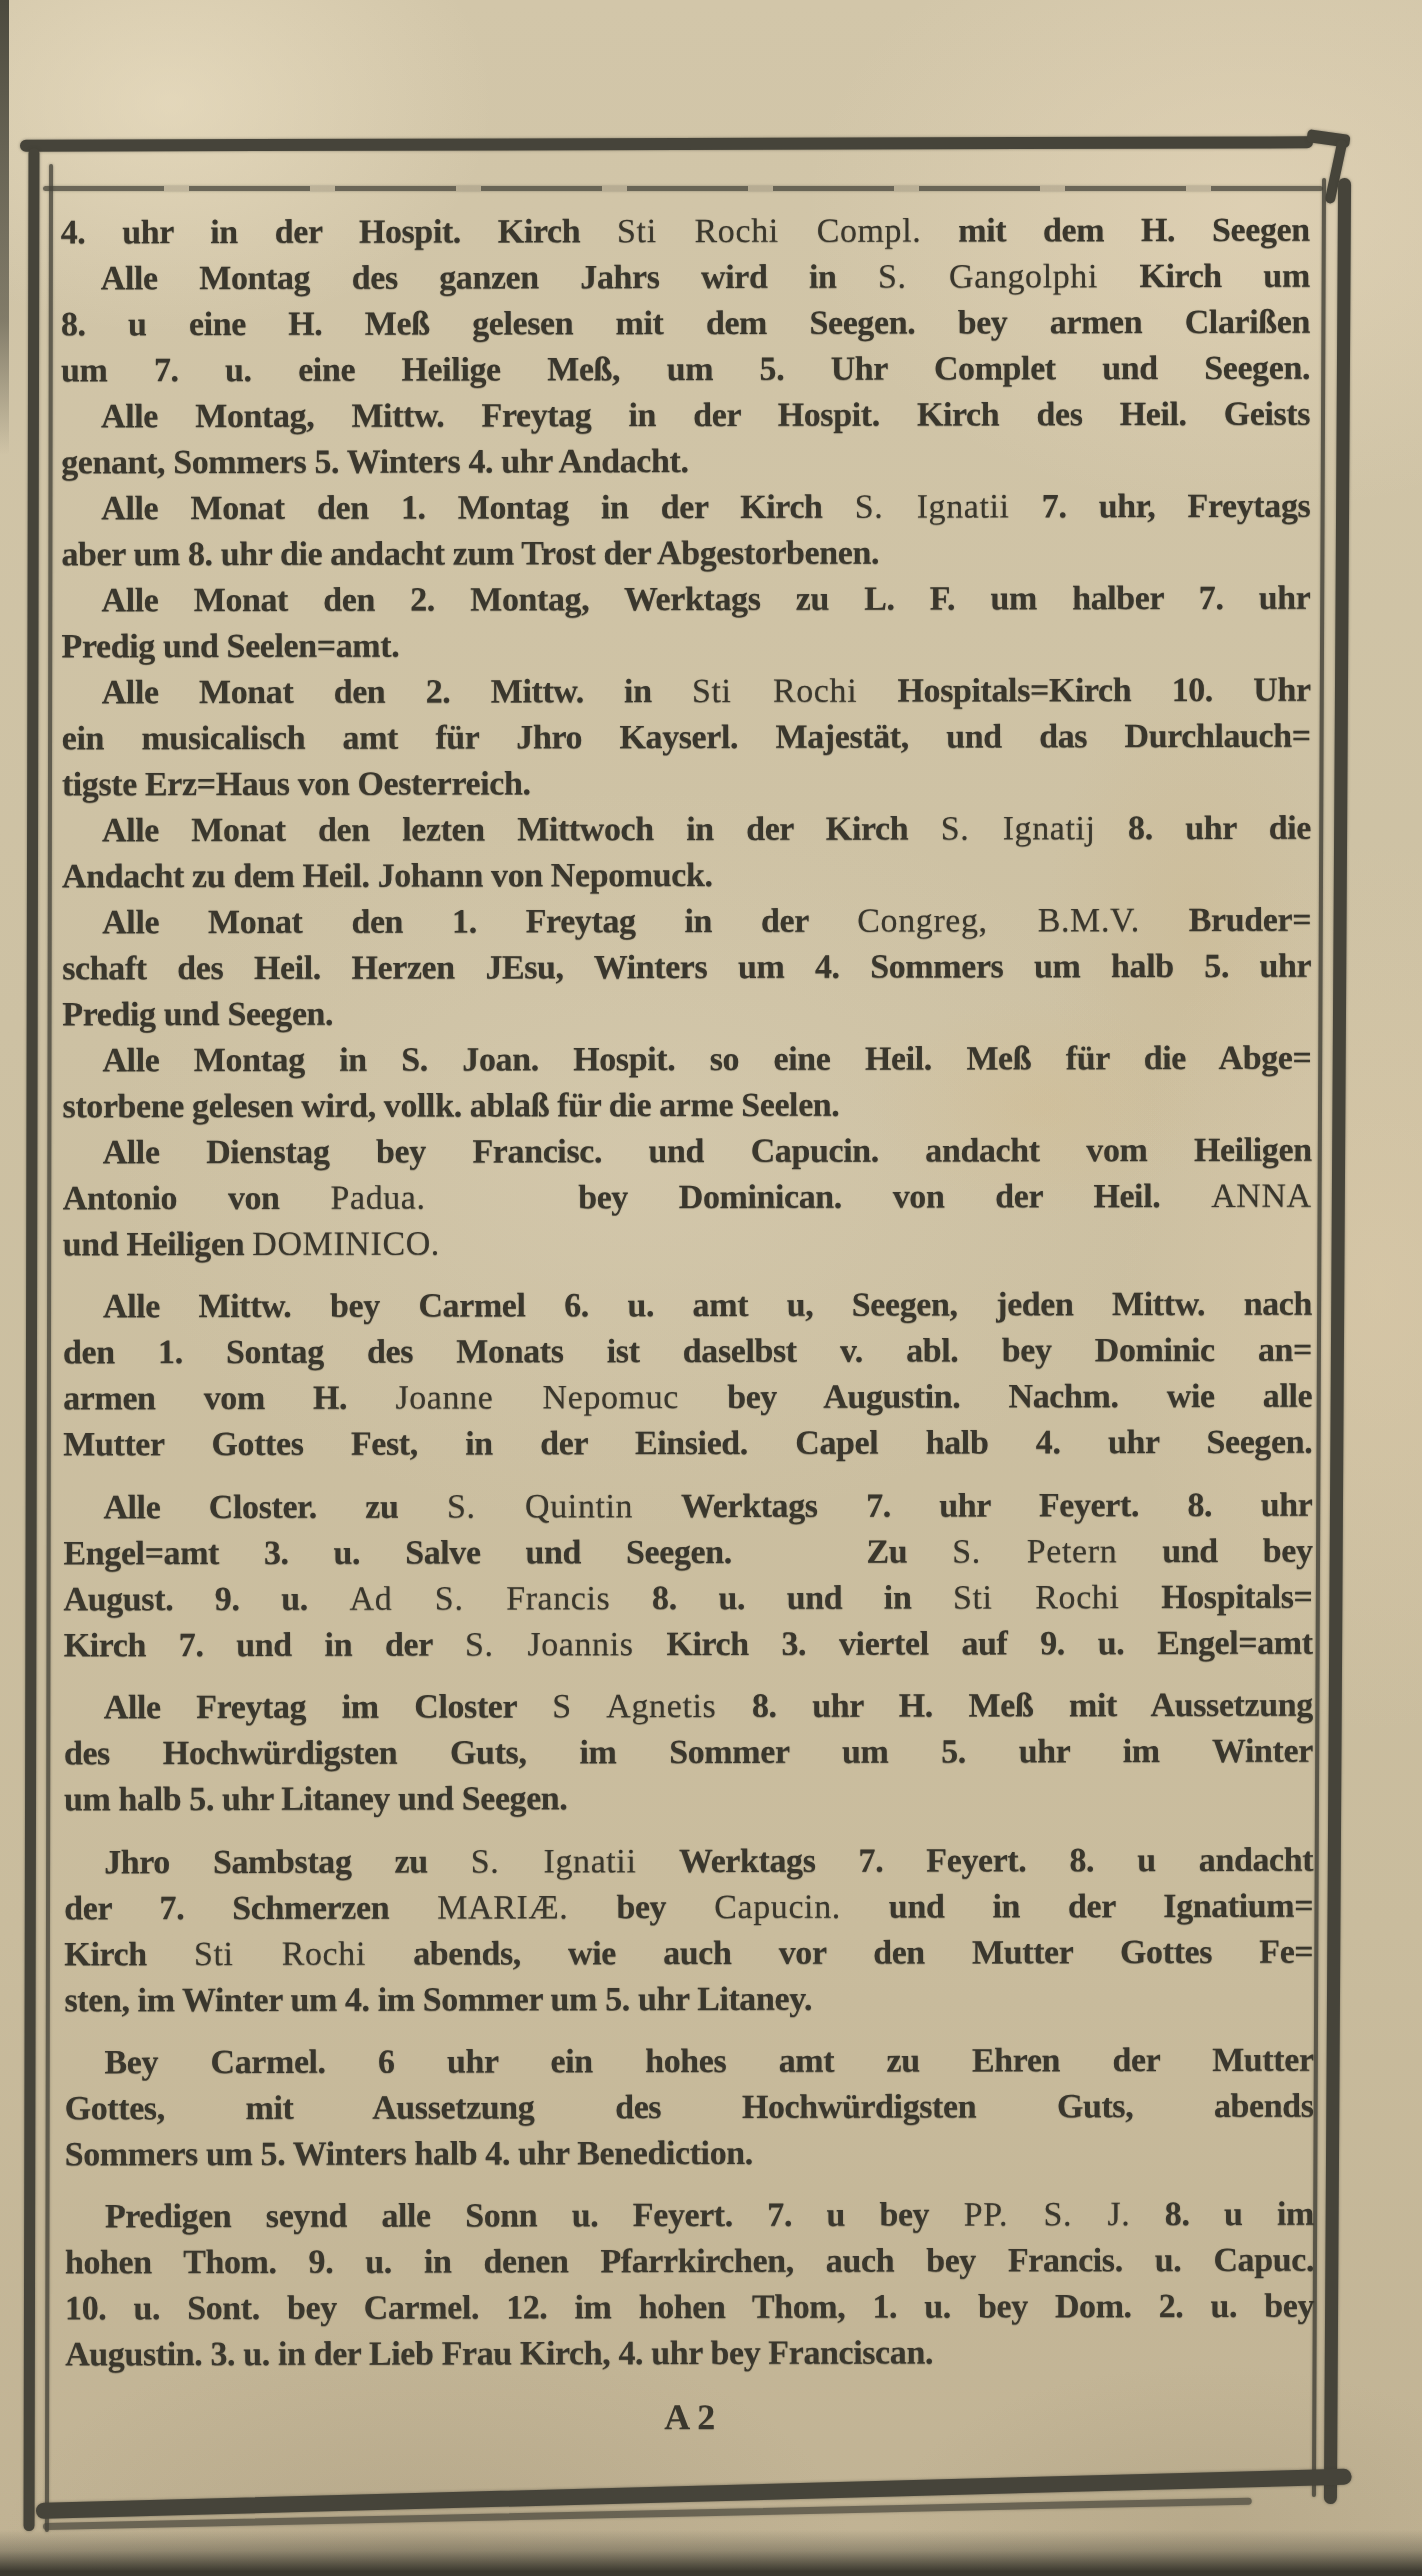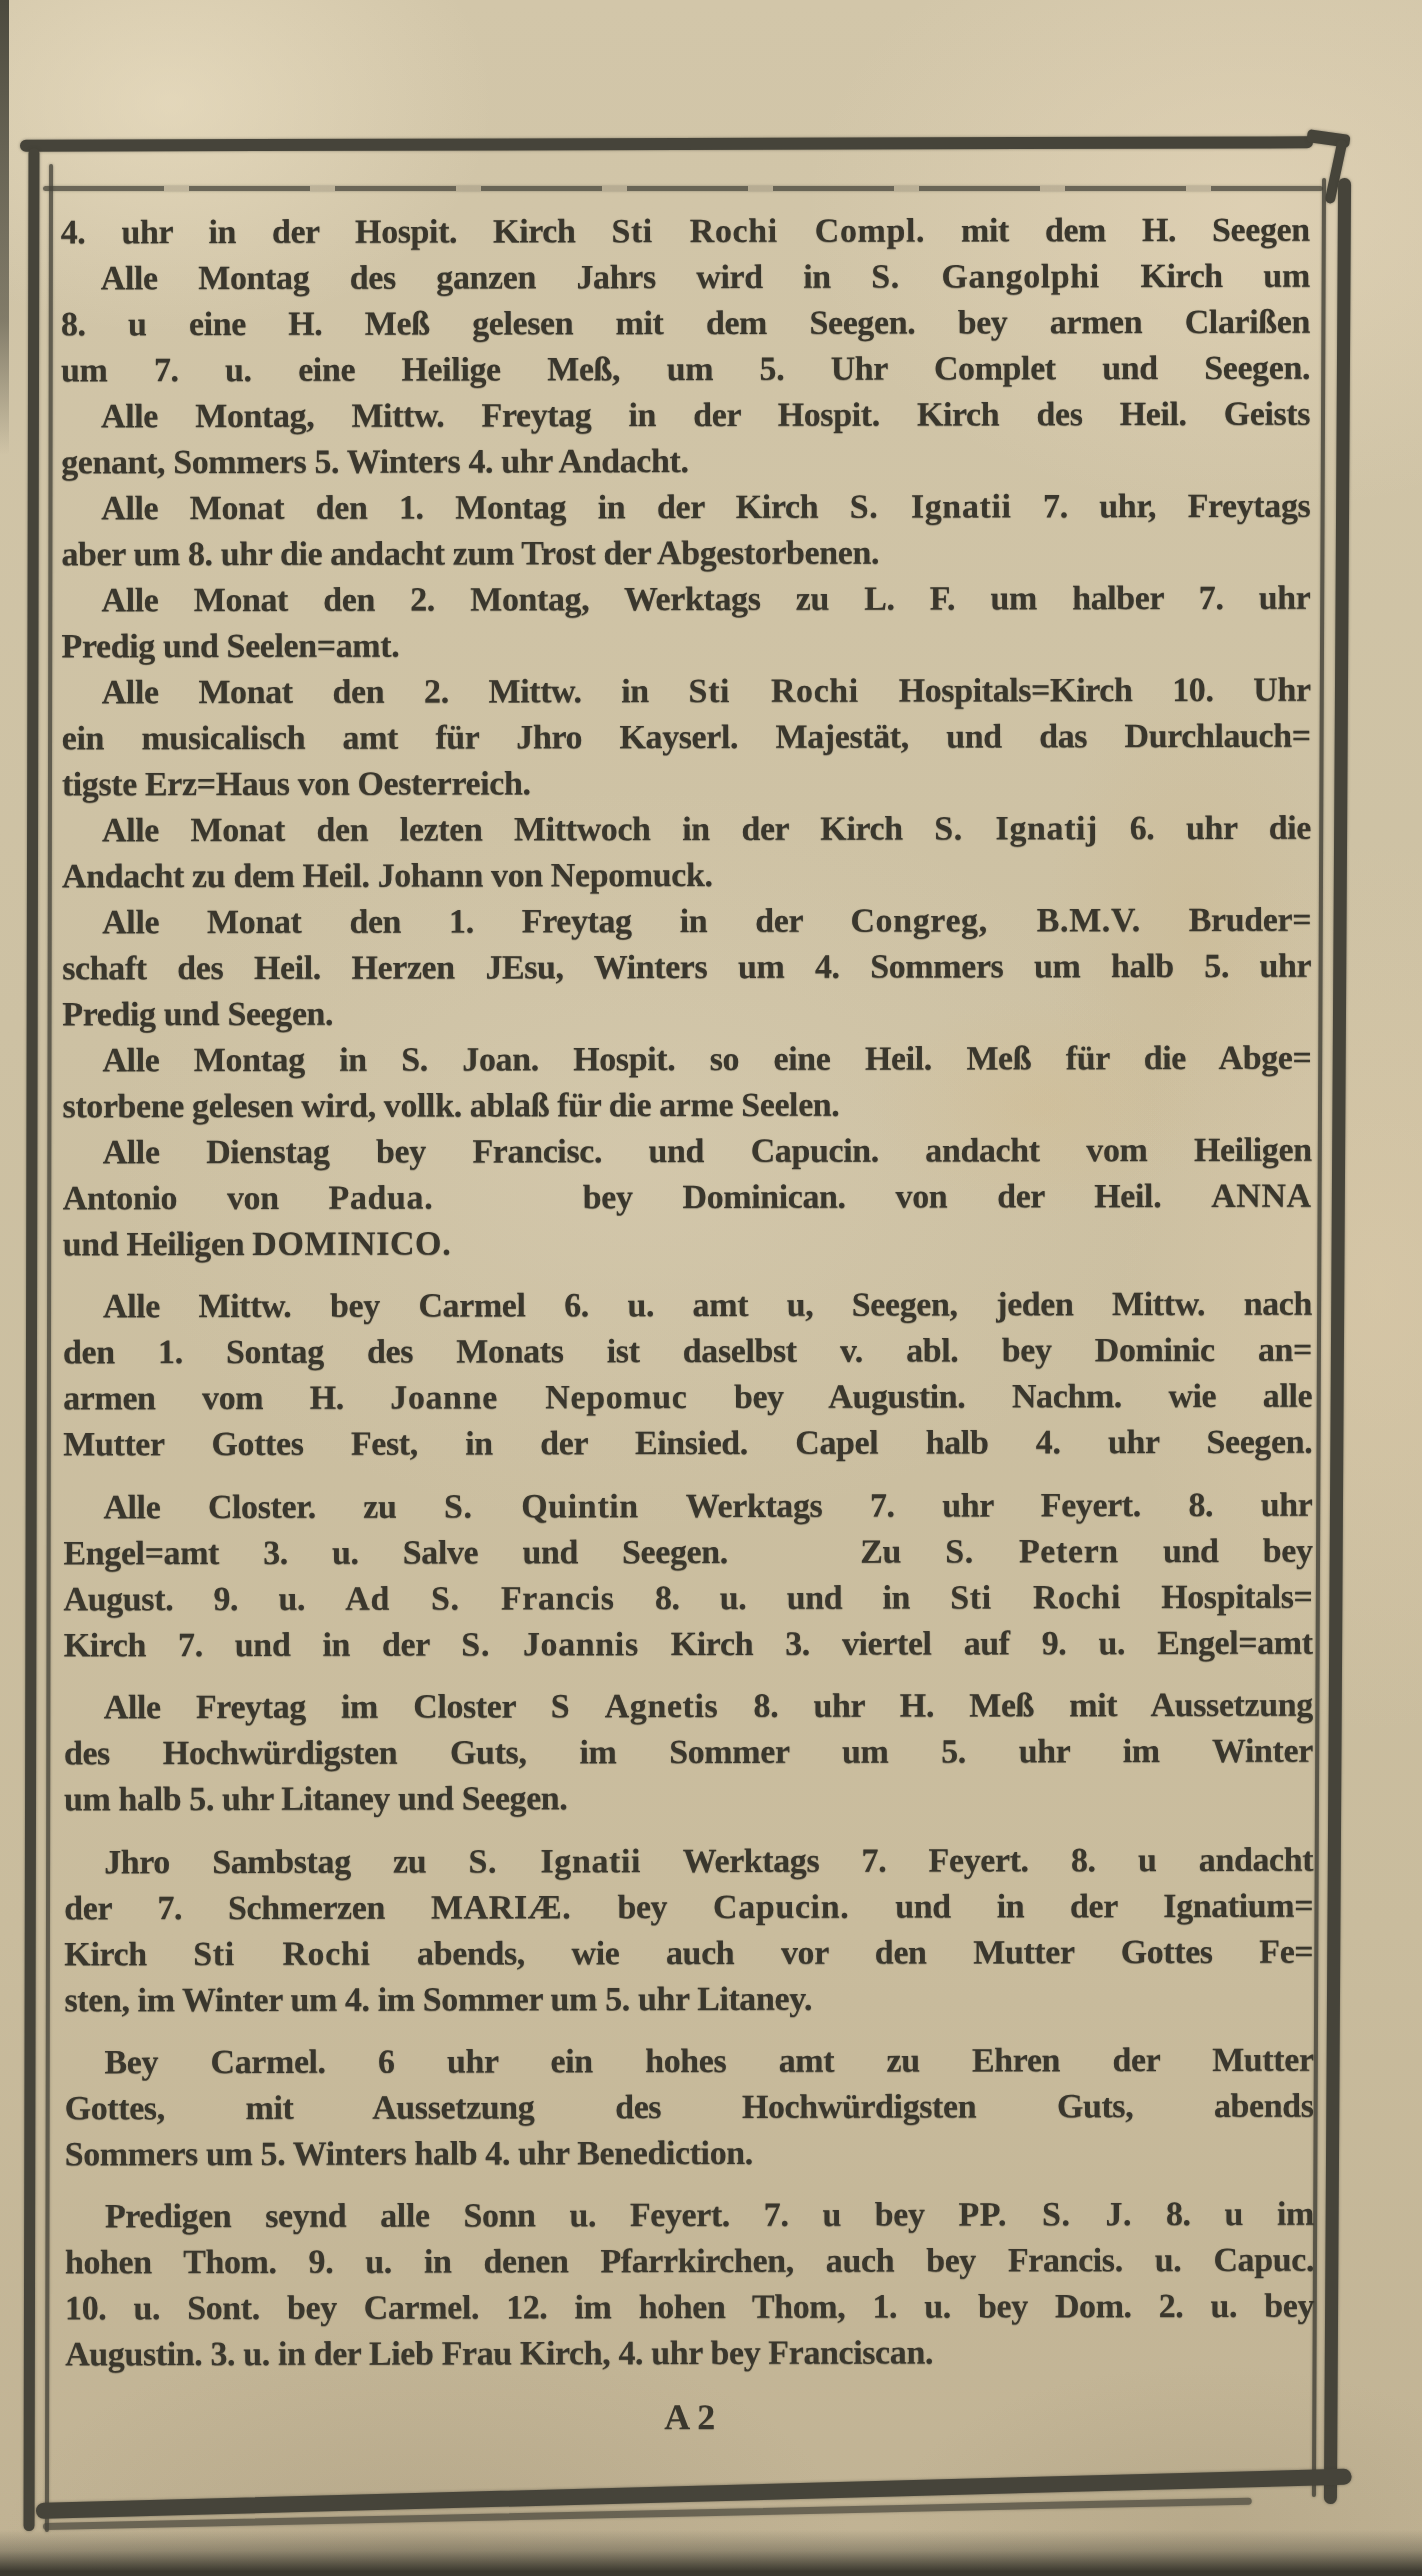"Sti Rochi Compl." .antiqua { font-weight: 700 -> 400 }
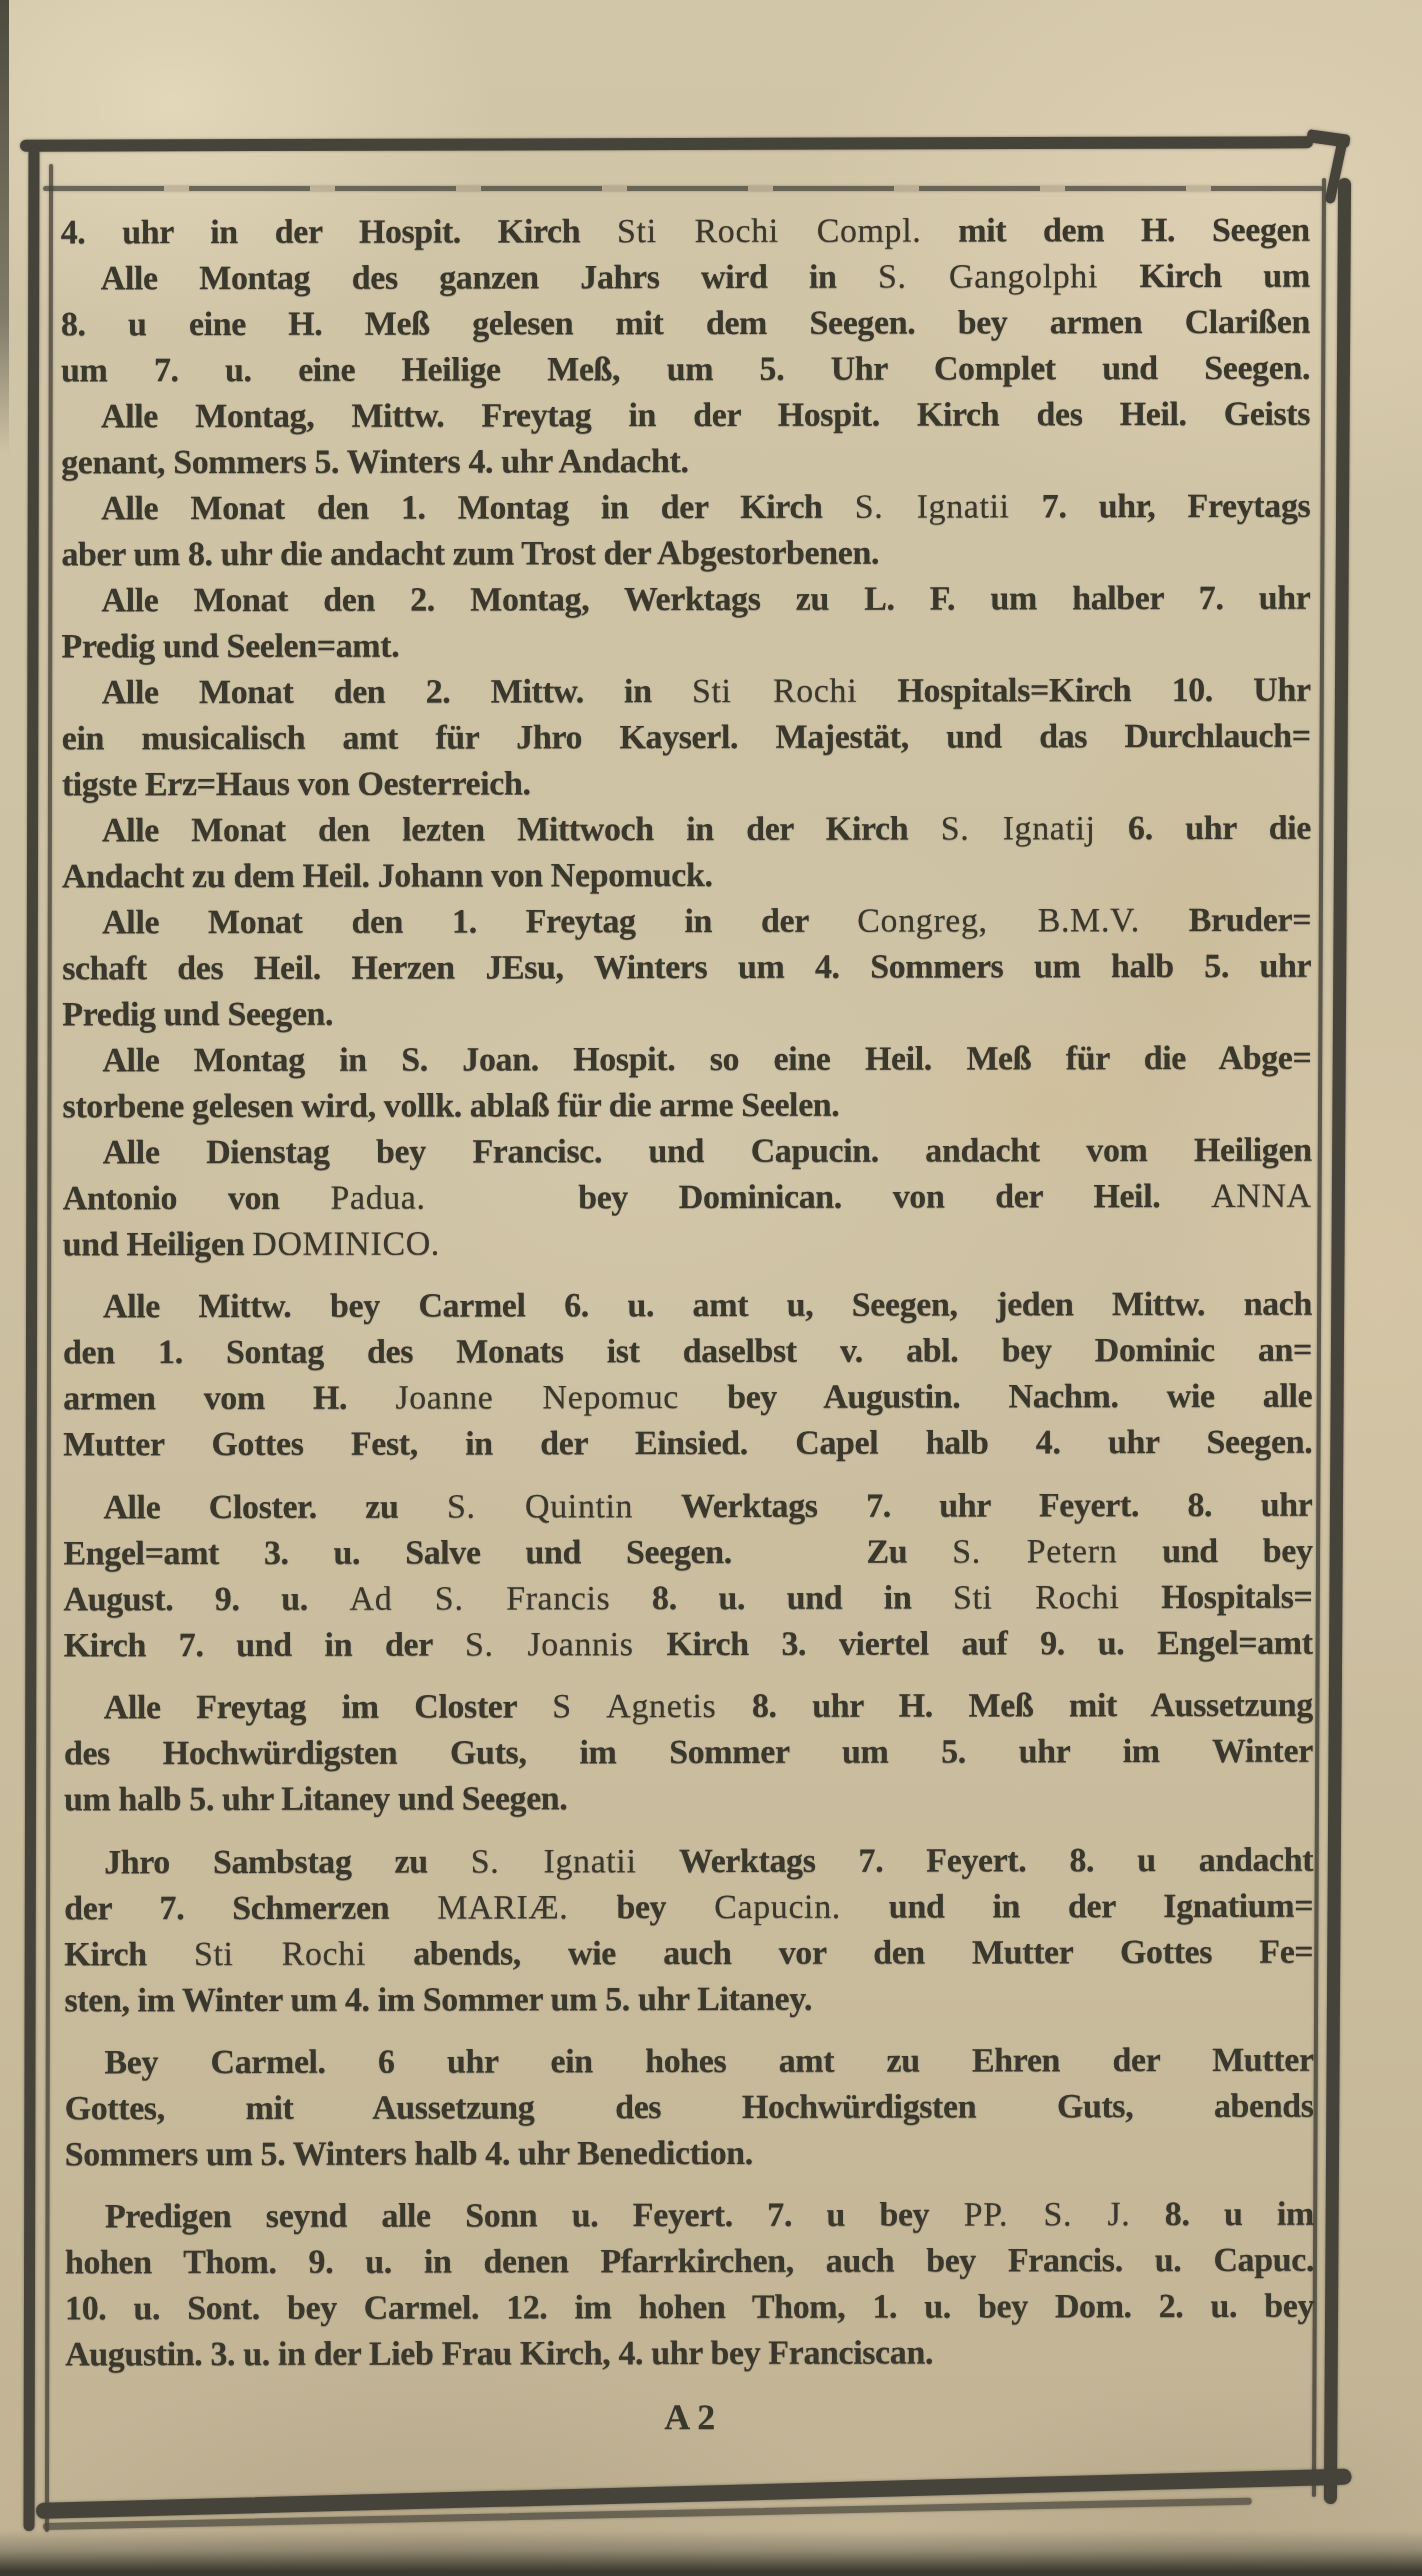"6. uhr die" span.fraktur { text: 6 -> 8 }
